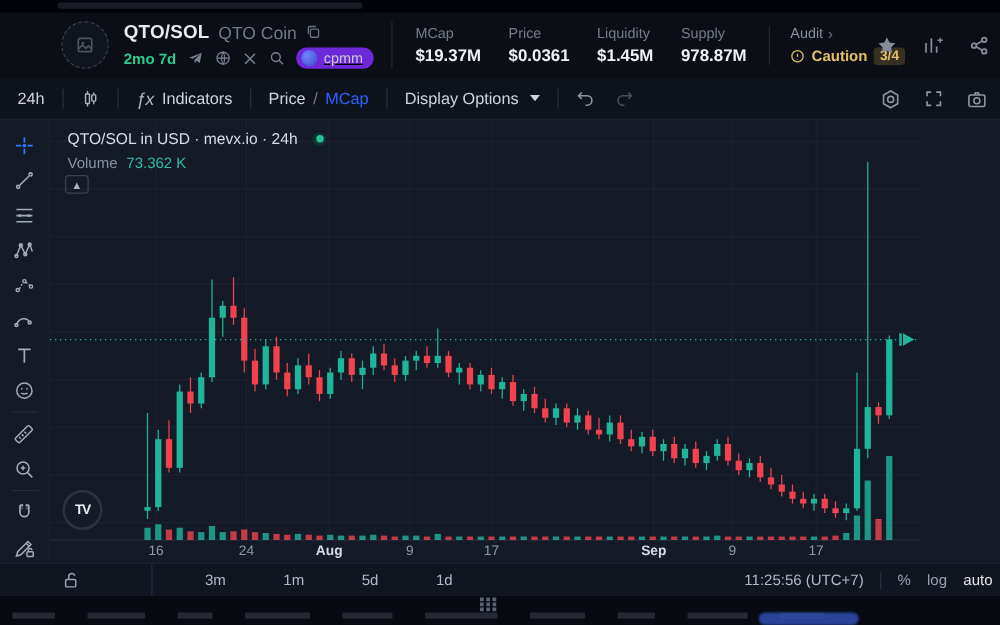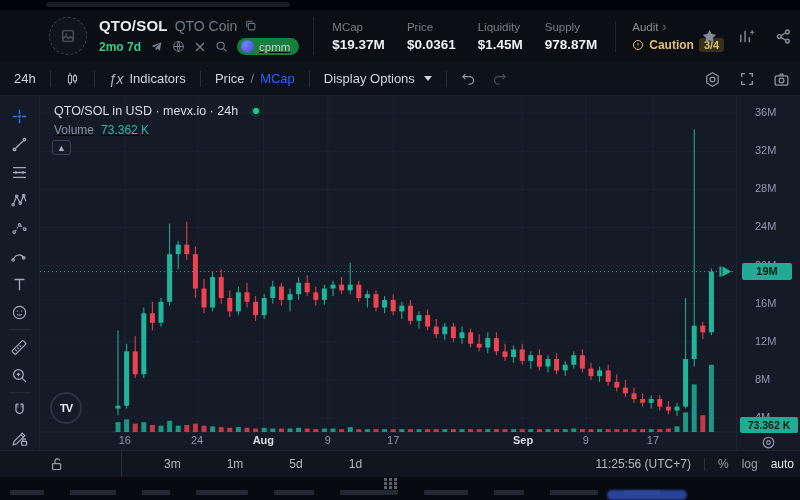"cpmm" .amm-pill { background: #15803d -> #6d28d9 }
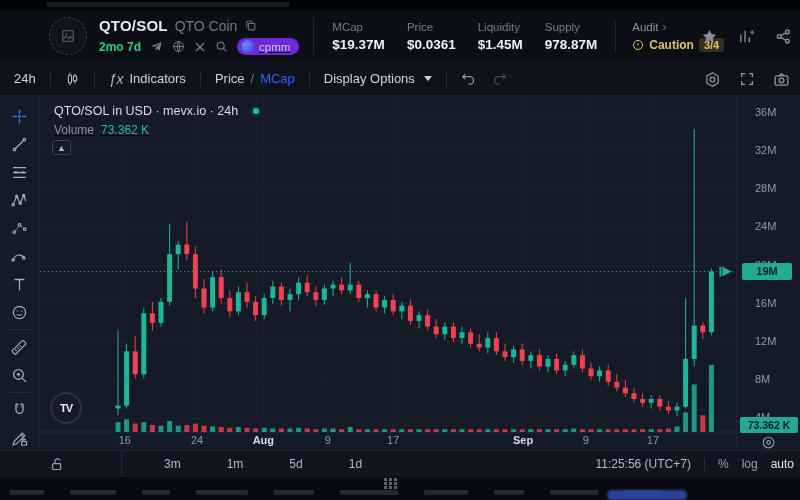"36M" div.paxis { html: <div> <div> <div>36M</div> <div>32M</div> <div>28M</div> <div>24M</div> <div>20M</div> <div>16M</div> <div>12M</div> <div>8M</div> <div>4M</div> </div> <div>19M</div> <div>73.362 K</div> <svg> <circle></circle> <circle></circle> </svg> </div> -> none }
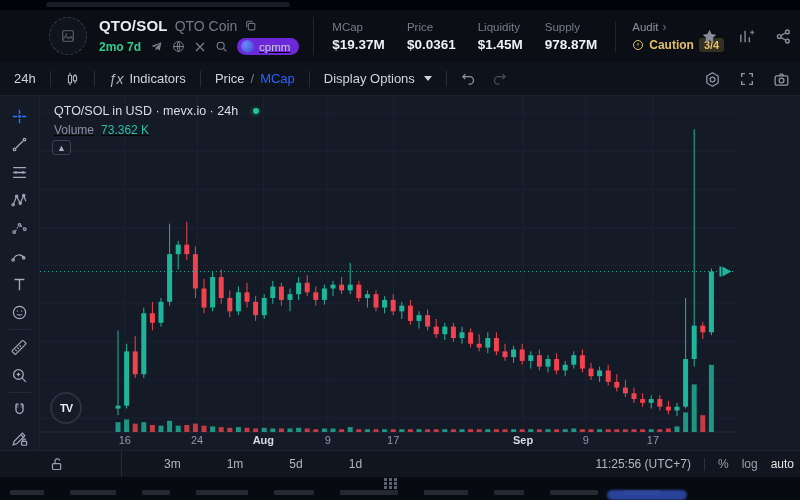"Volume 73.362 K" .volrow { text-decoration: underline -> none }
